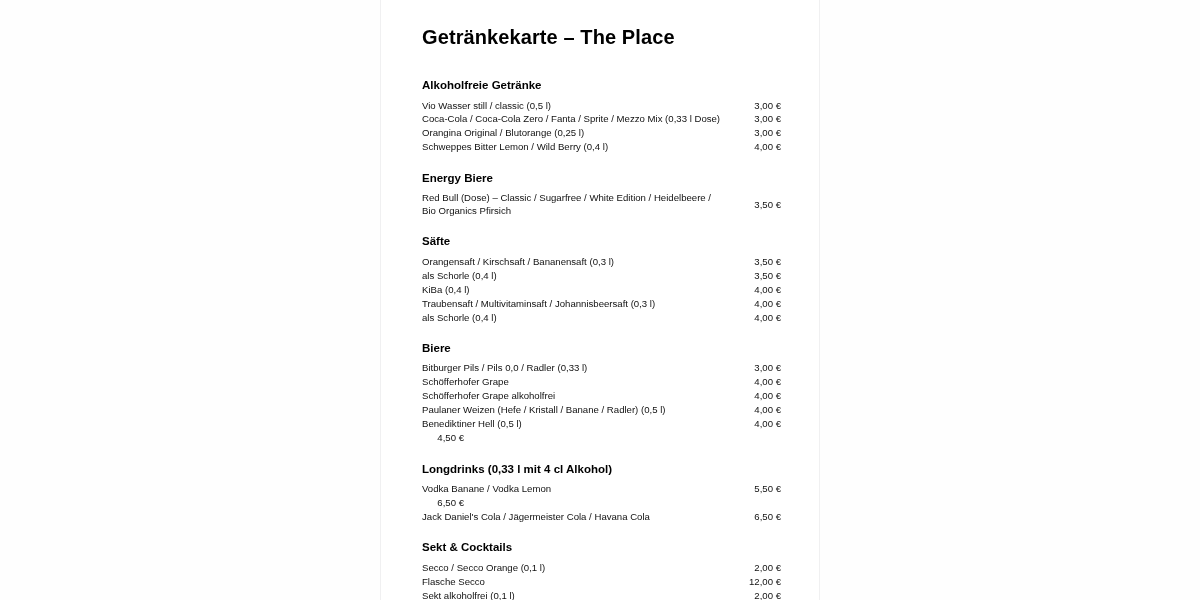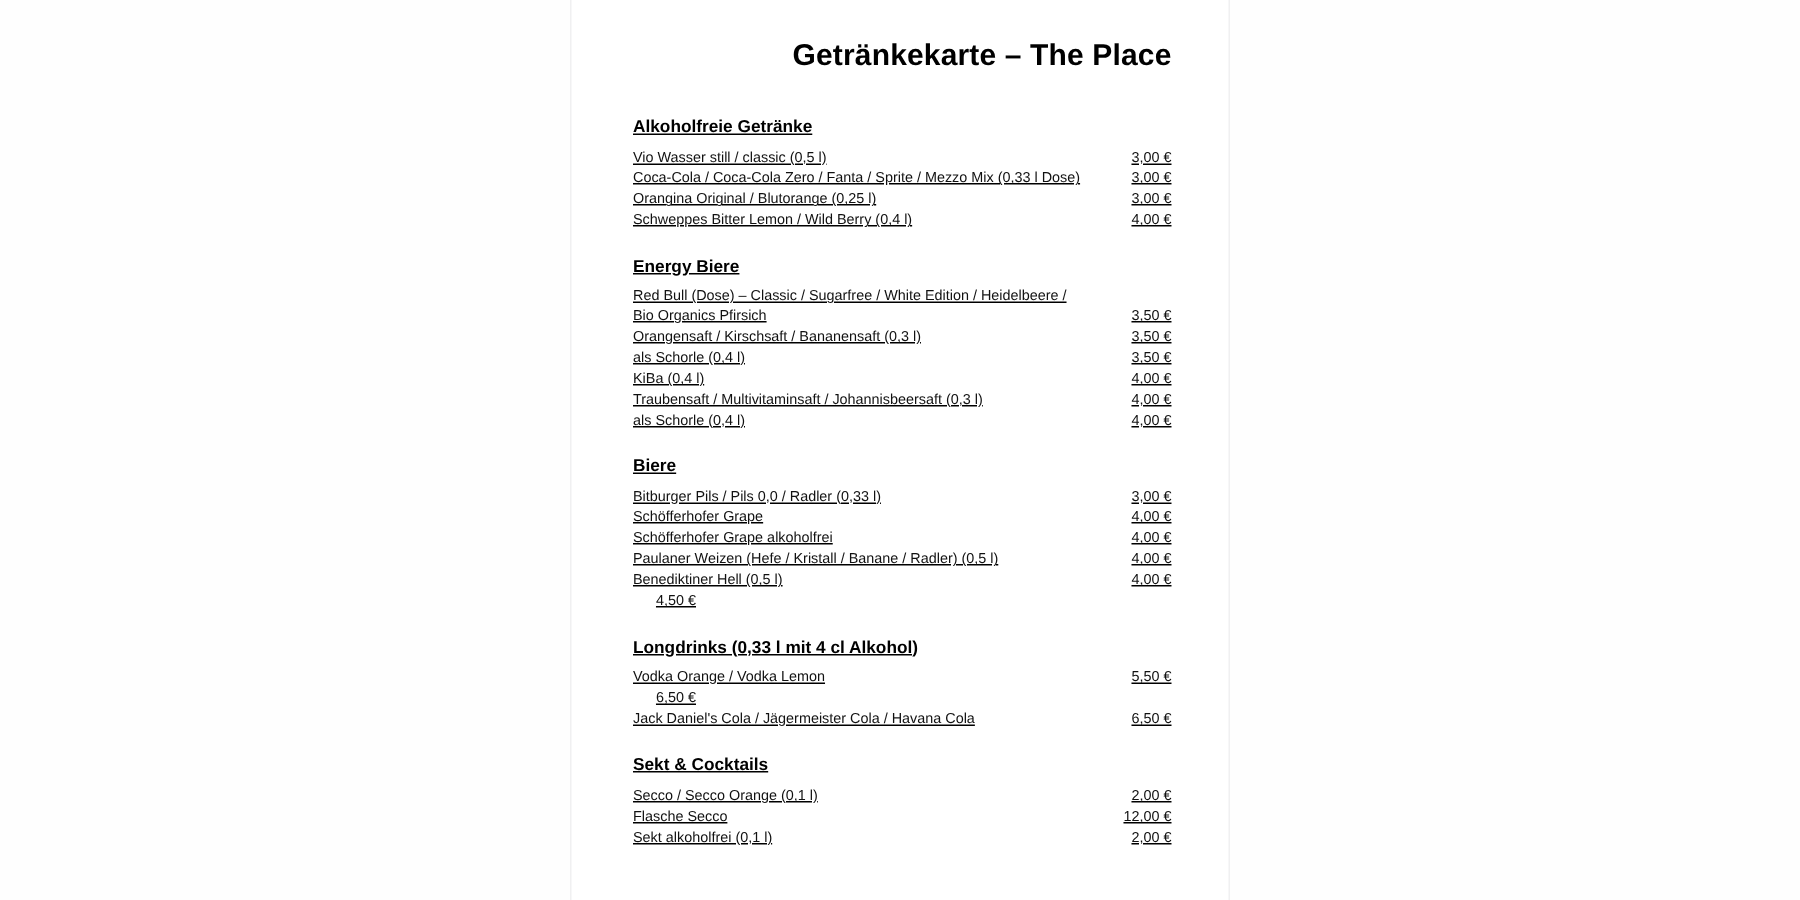"Getränkekarte – The Place" .doc-title { text-align: right -> left }
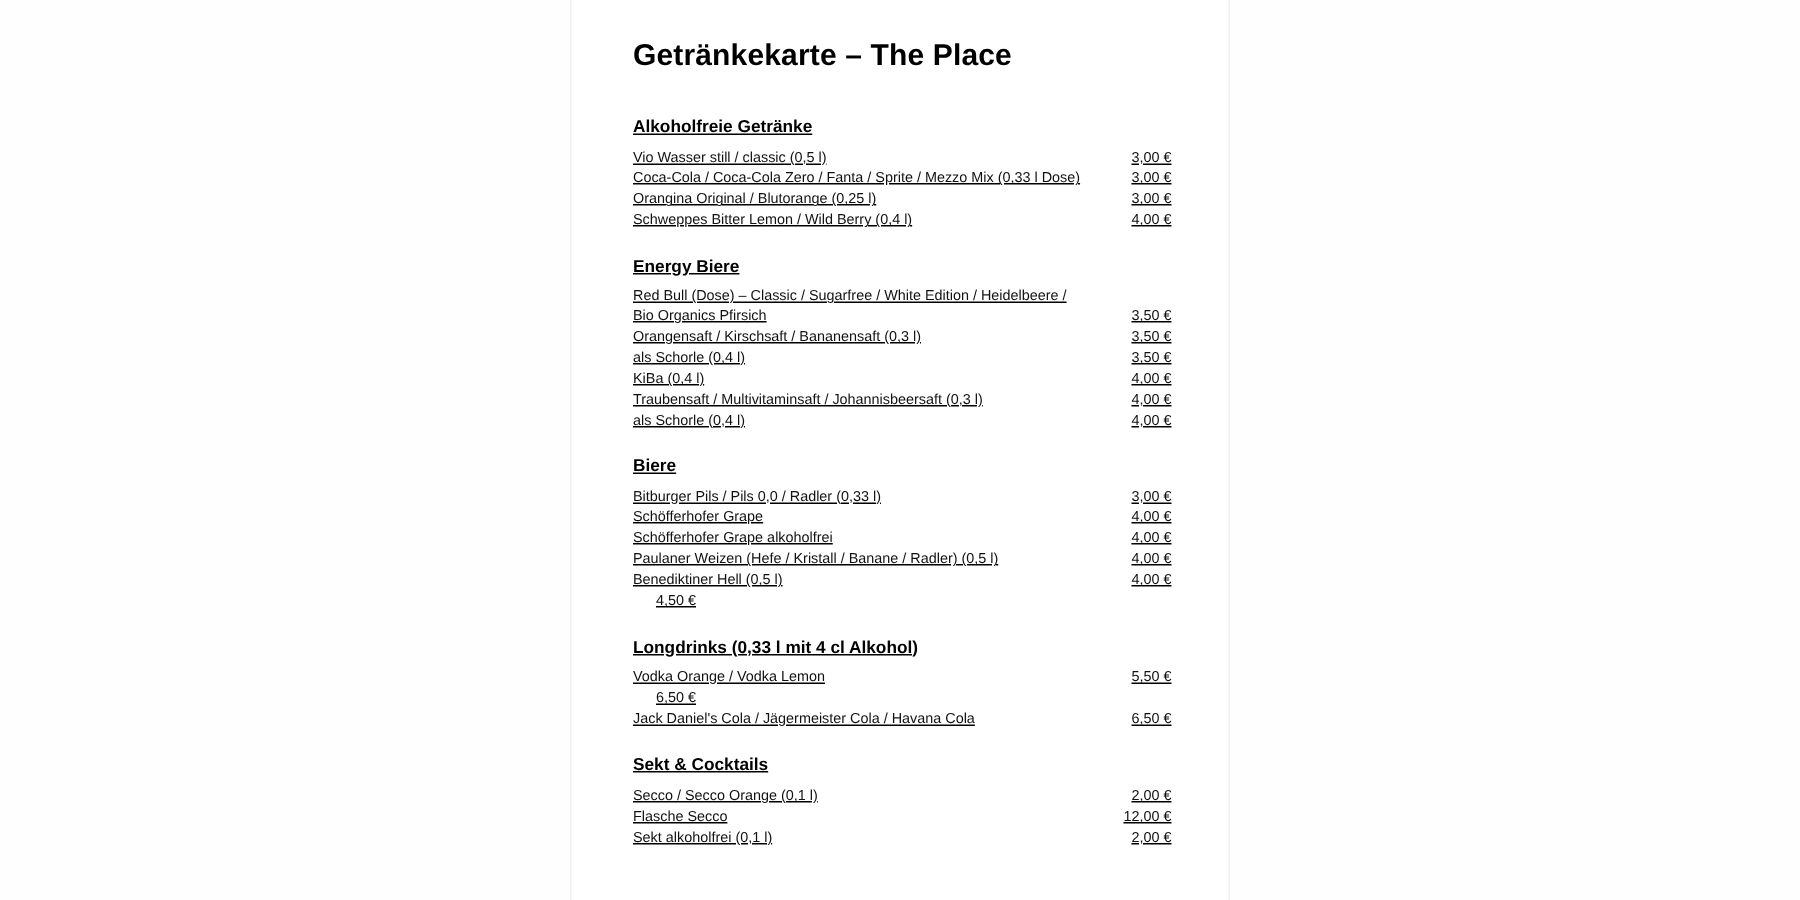"Alkoholfreie Getränke" .section { text-decoration: underline -> none }
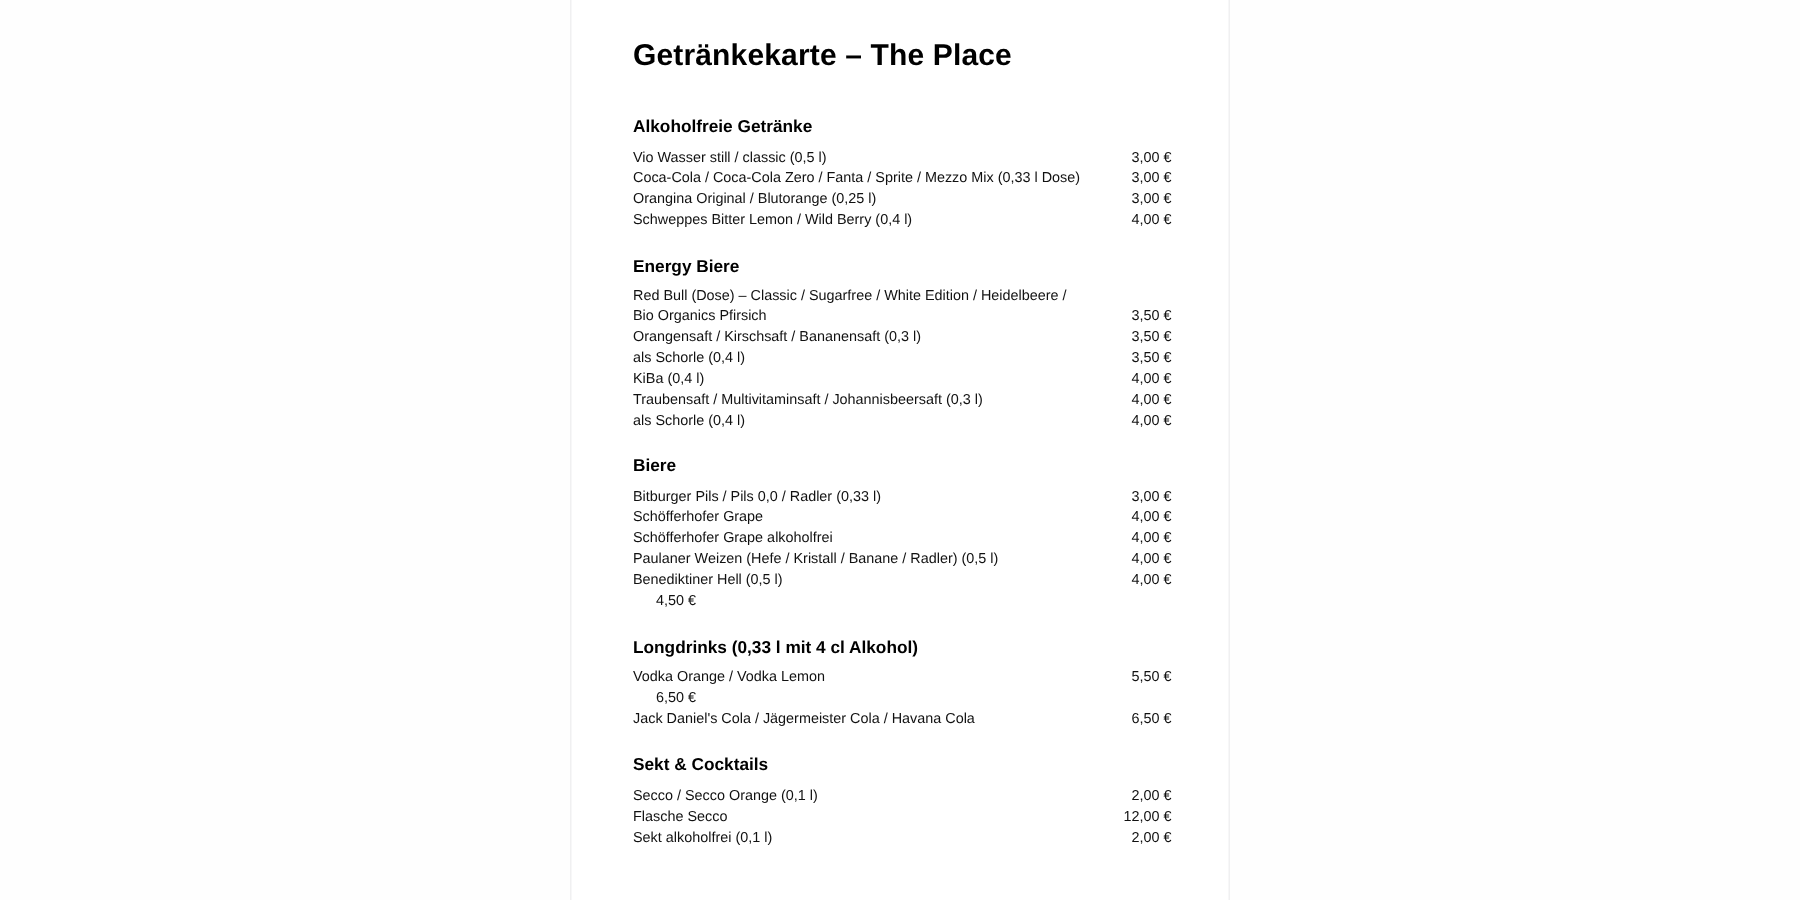"Vio Wasser still / classic" .item-row { align-items: flex-end -> center }
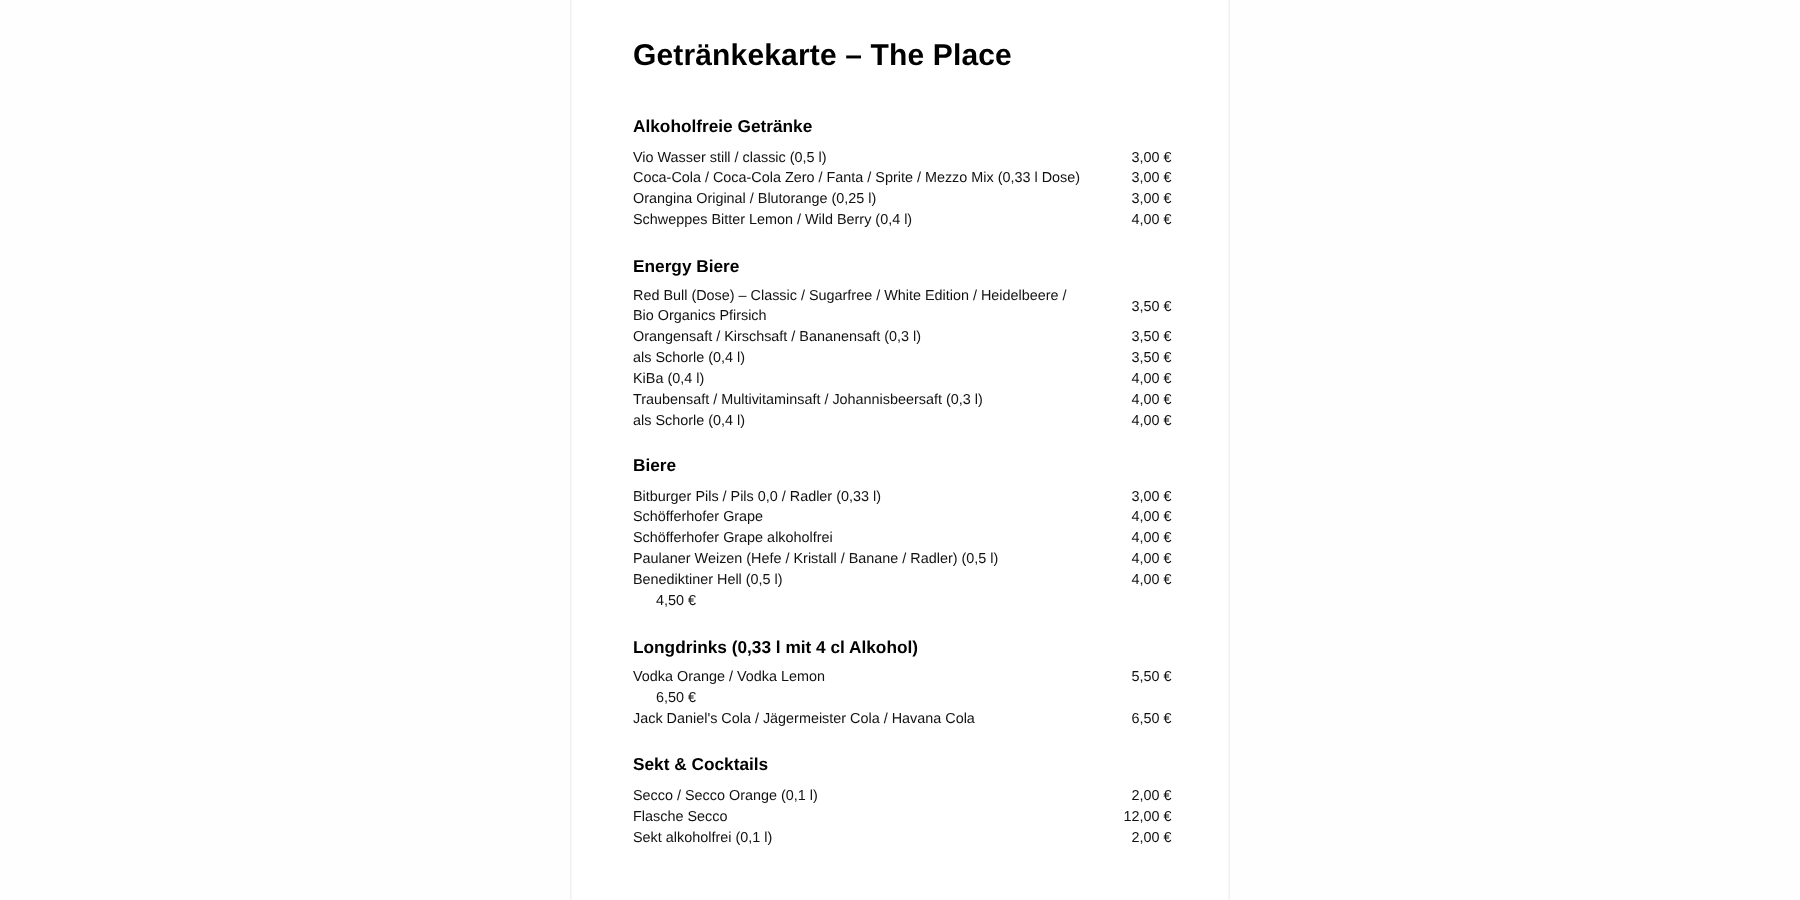"Säfte" div.section-title { html: none -> <div>Säfte</div> }
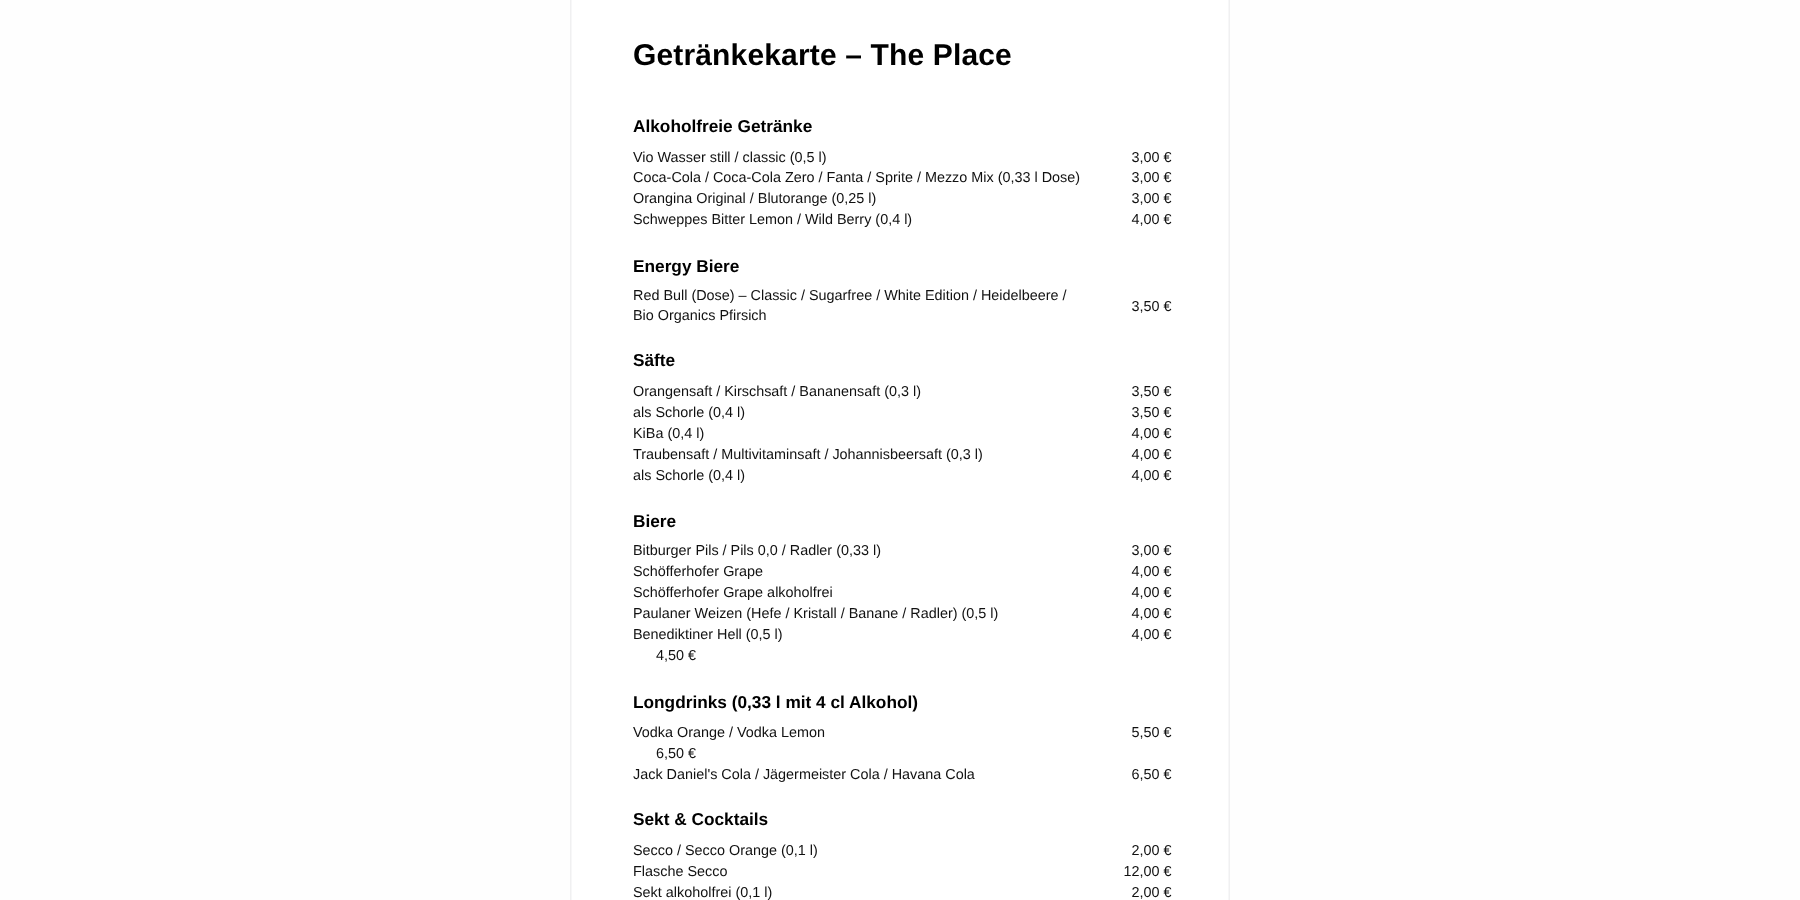"Vodka Orange / Vodka Lemon" span.item-name { text: Orange -> Banane }
